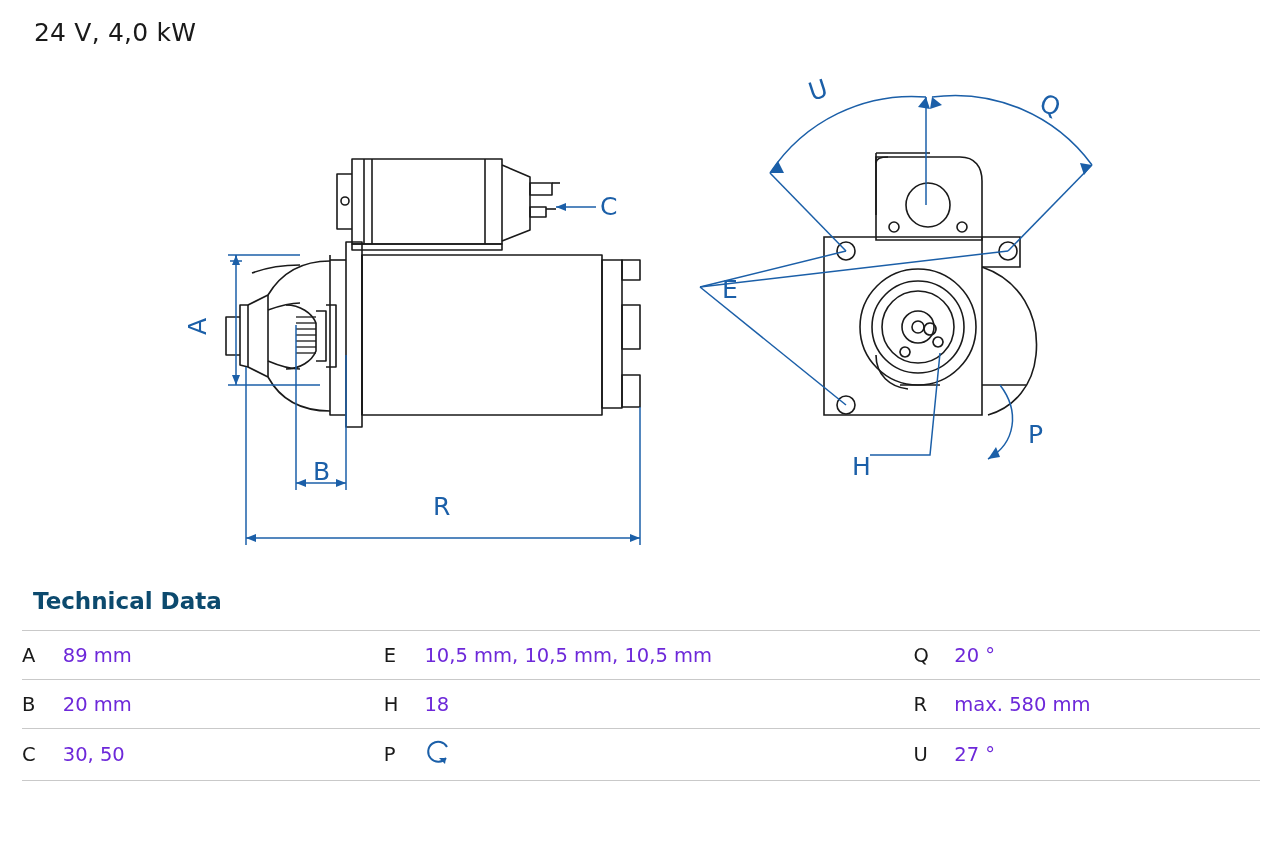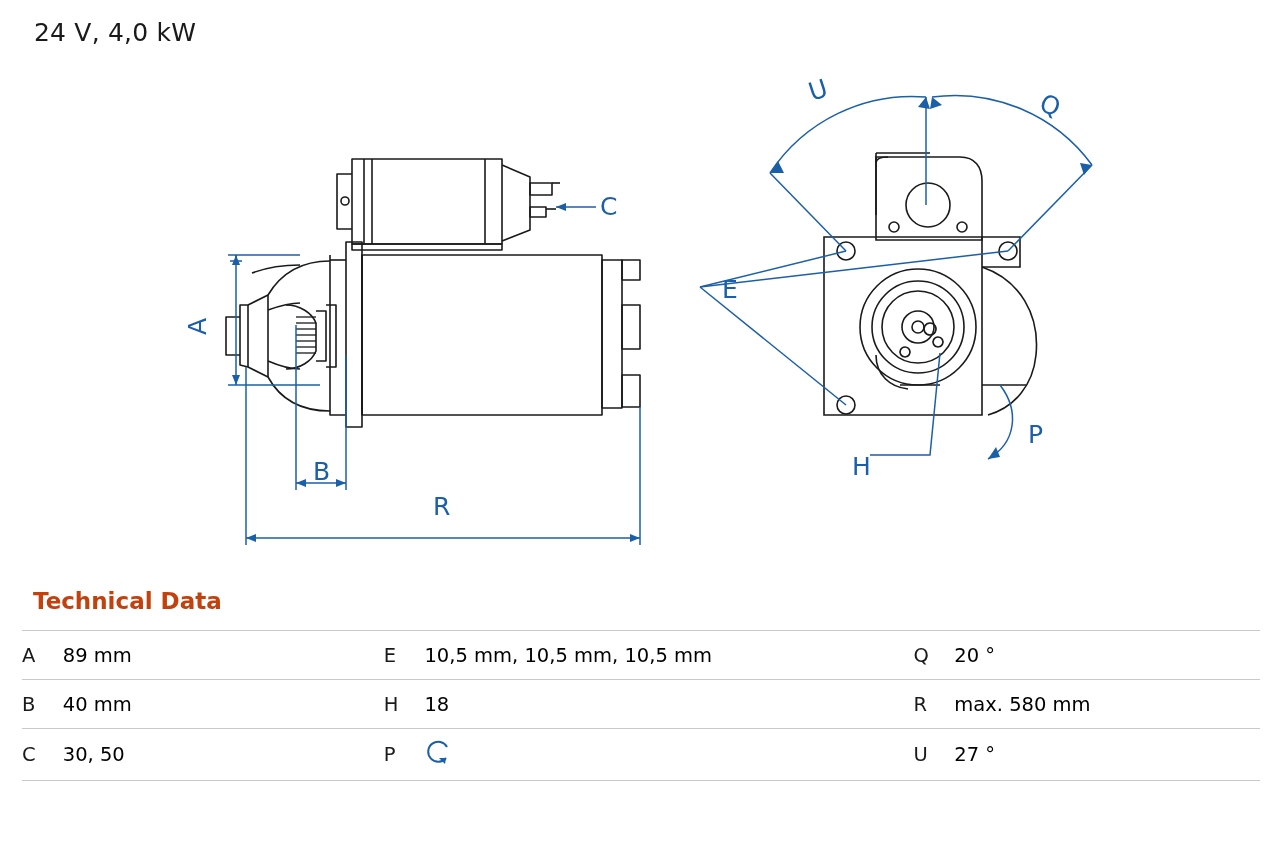"Technical Data" .tech-title { color: #c2410c -> #0c4a6e }
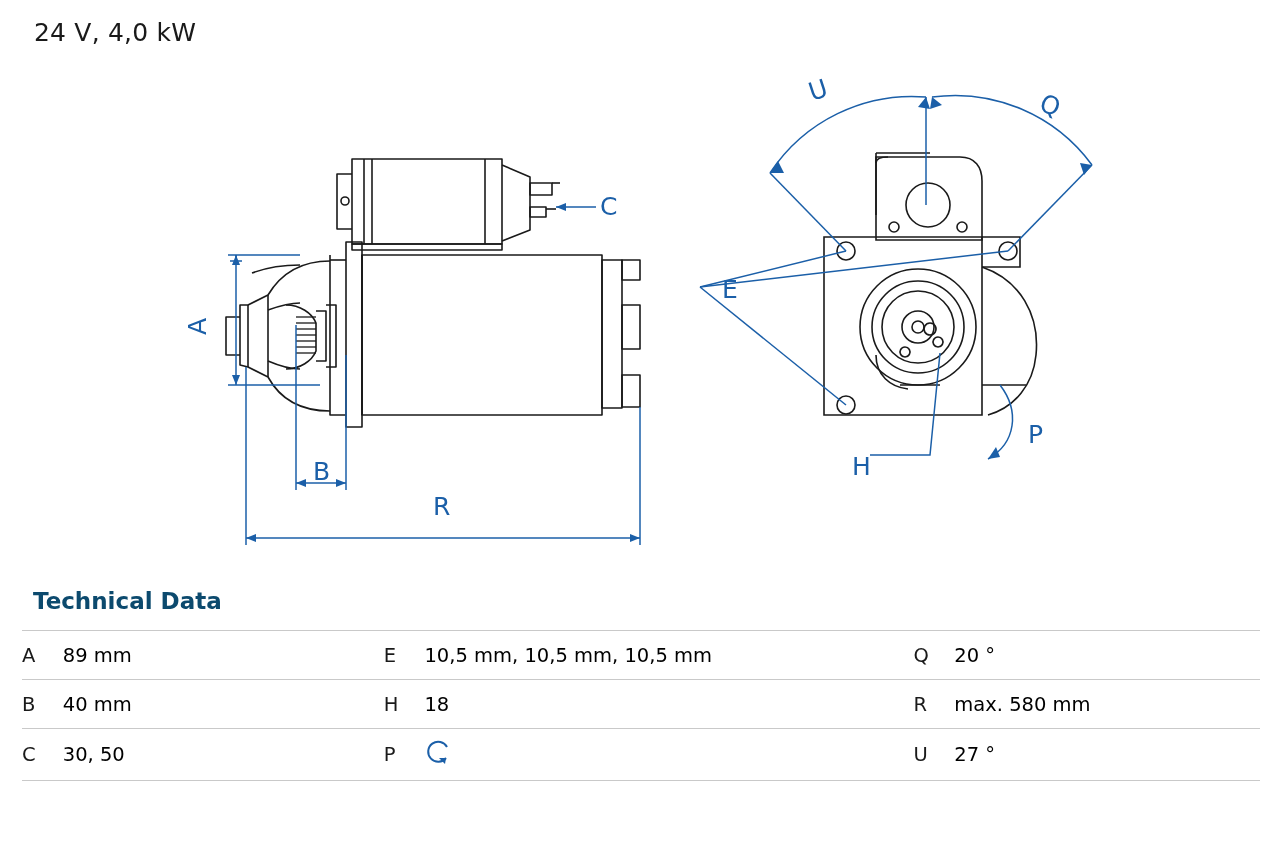"89 mm" td.val { color: #000000 -> #6d28d9 }
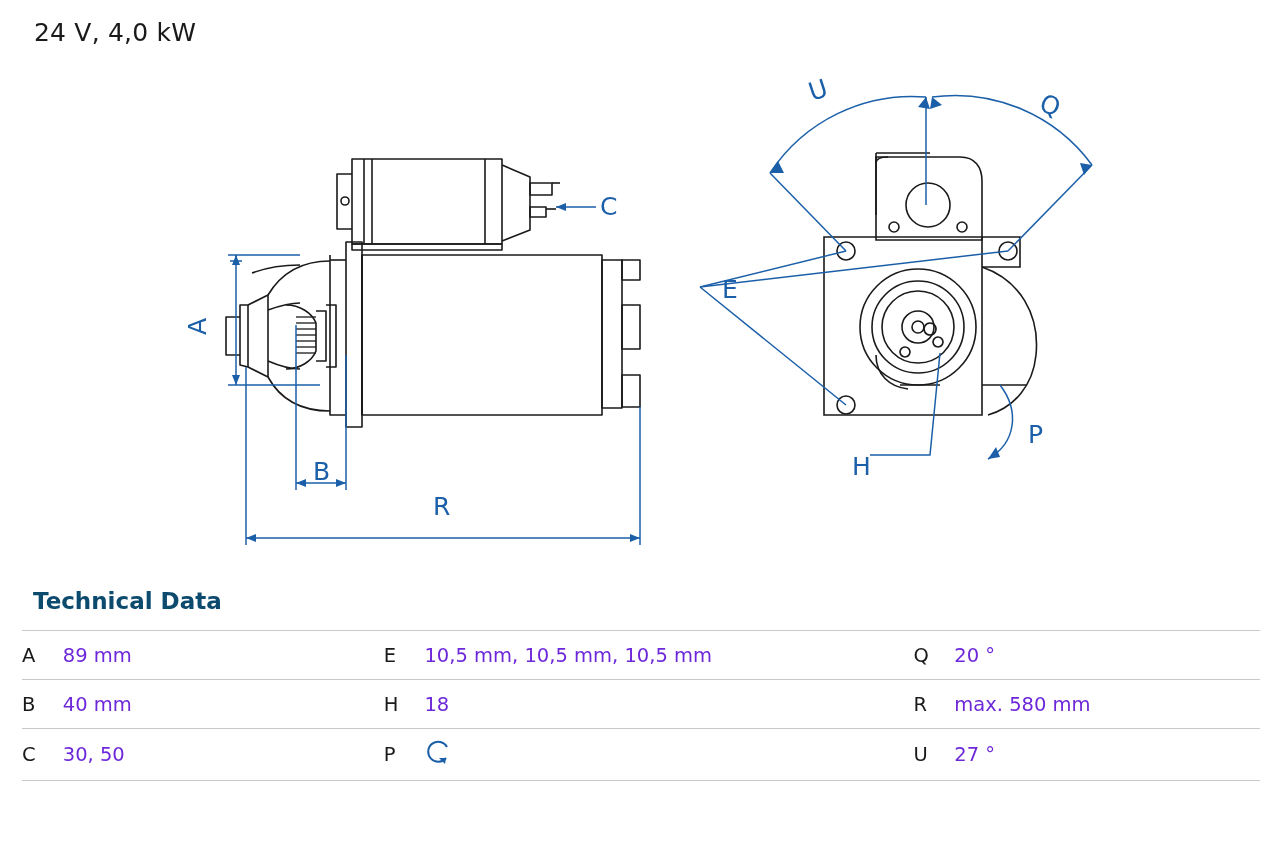"40 mm" td.val { text: 40 -> 20 }
